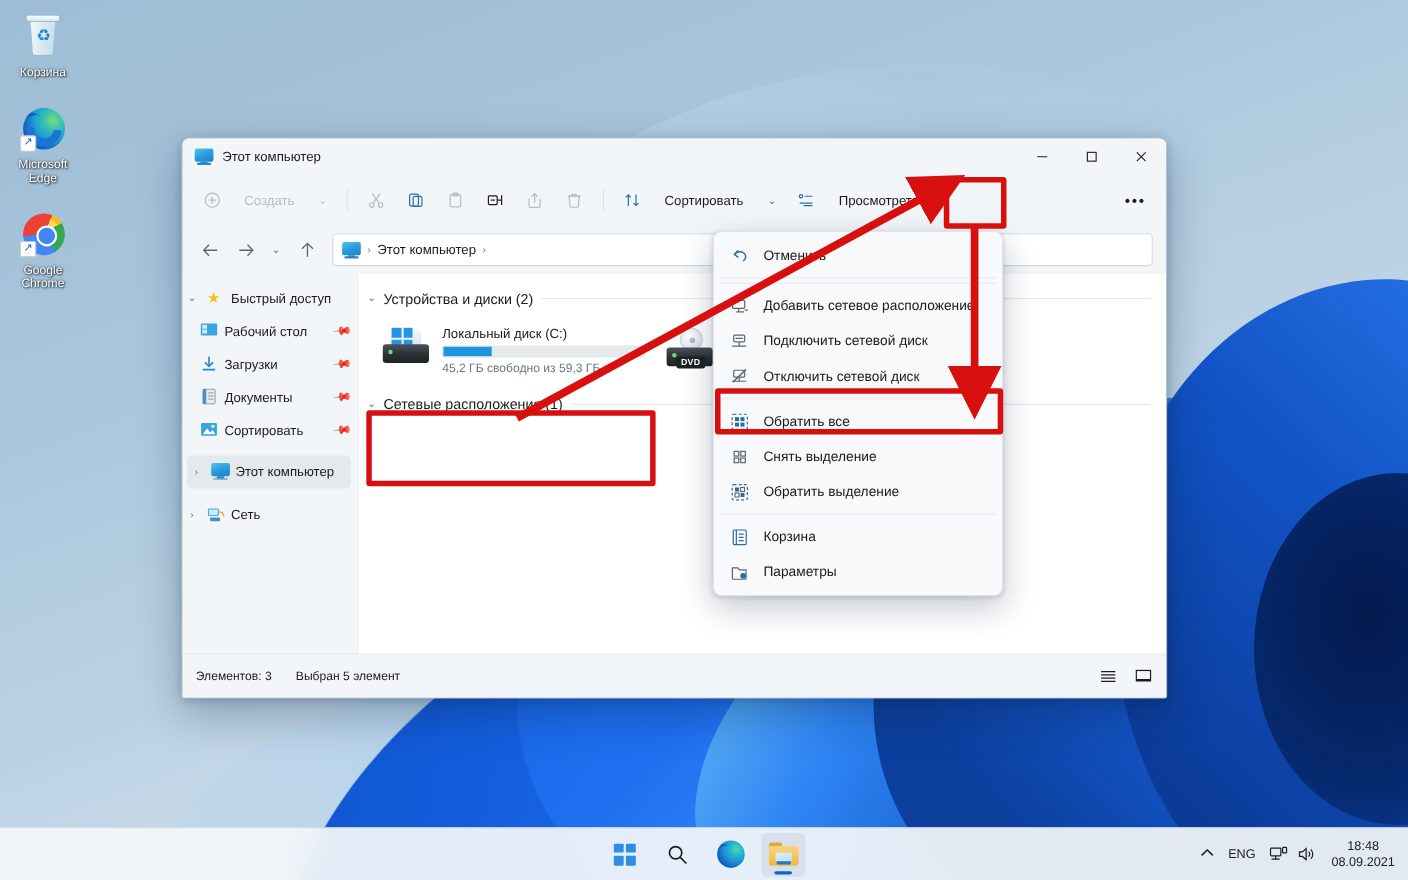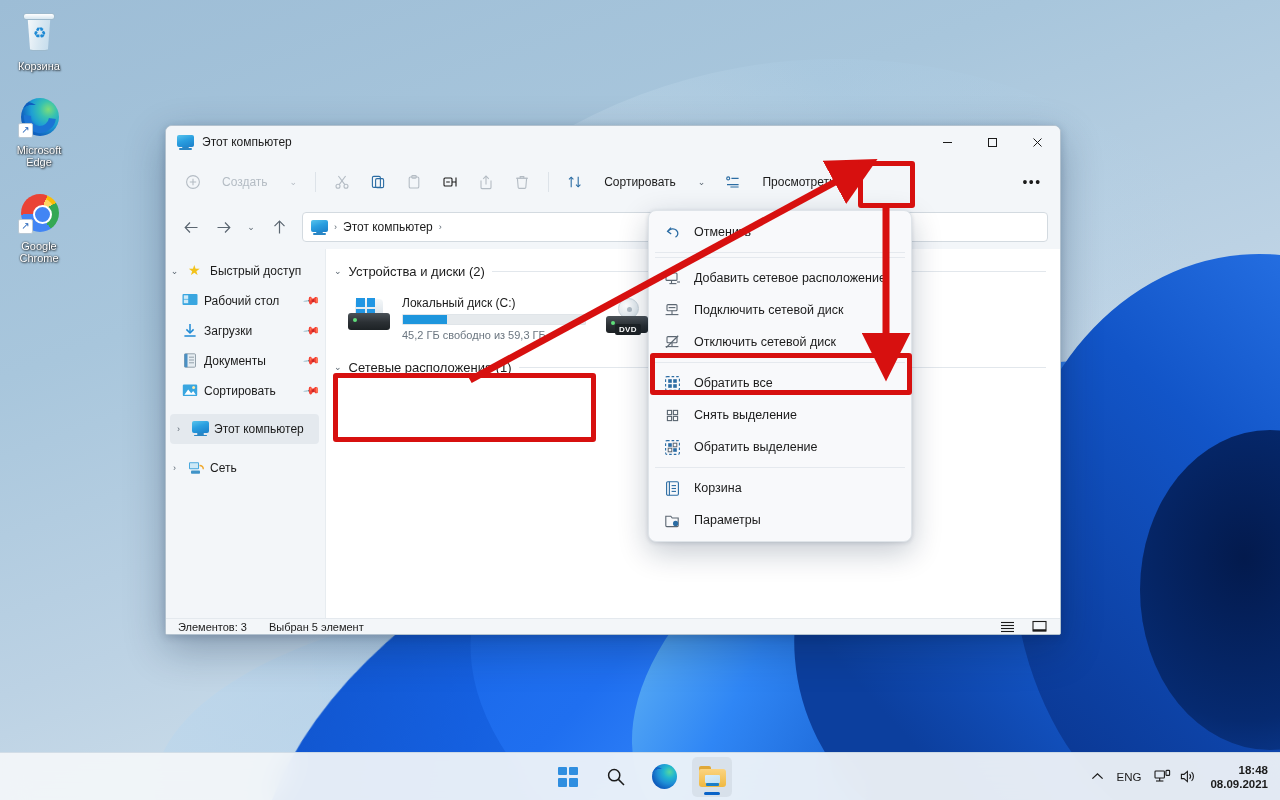"Элементов: 3" #statusbar { height: 16px -> 40px }
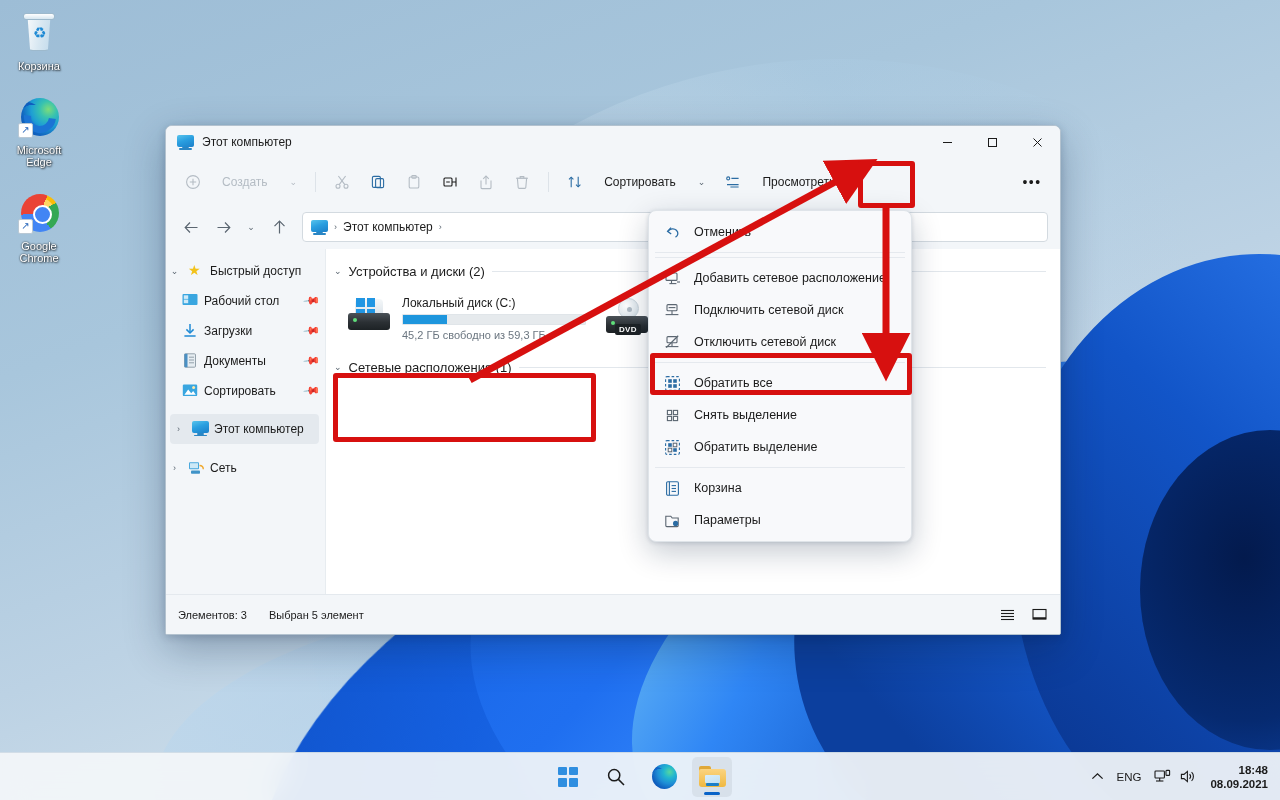"18:48" #tray-clock { font-weight: bold -> none; text-align: right -> center }
